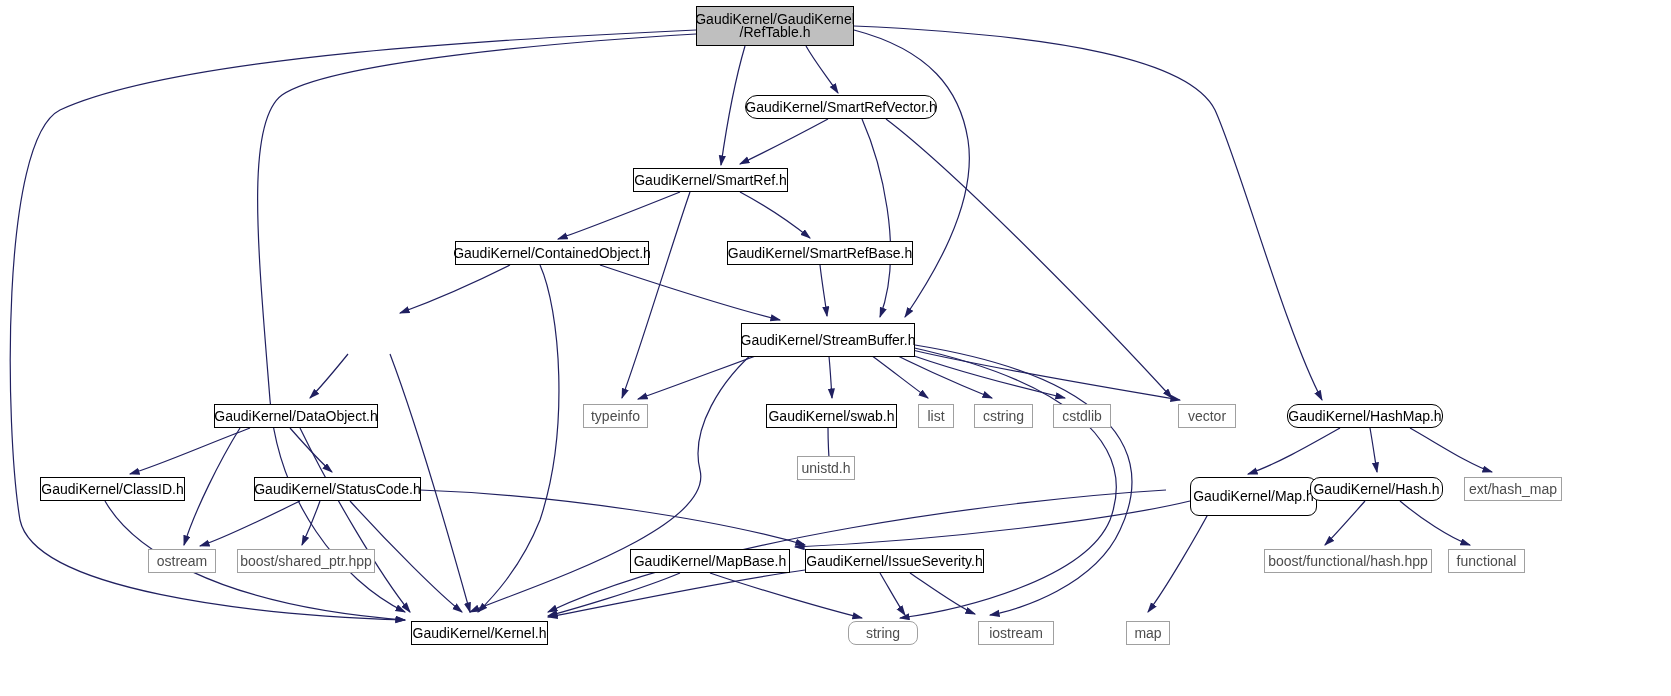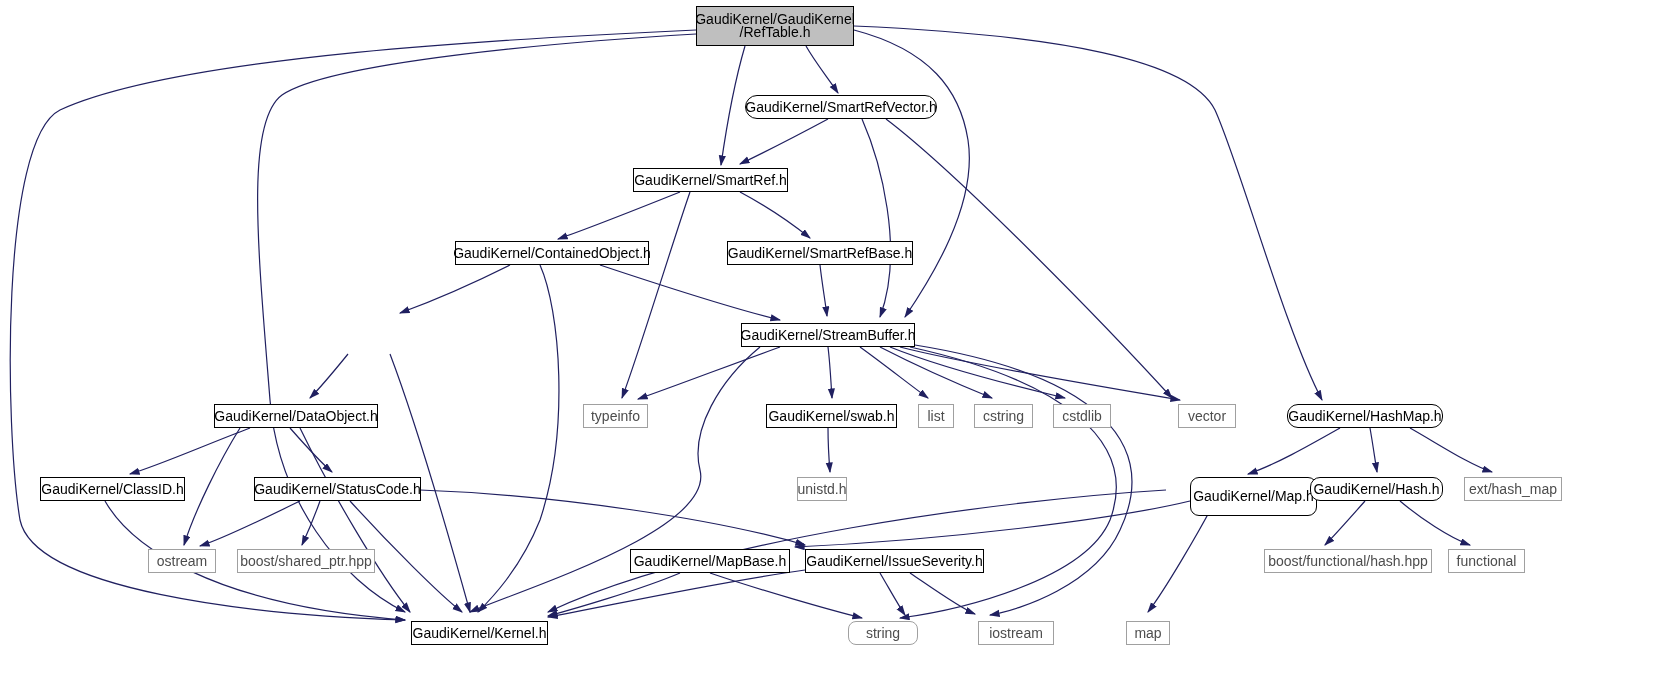"GaudiKernel/StreamBuffer.h" div.node { height: 24px -> 34px }
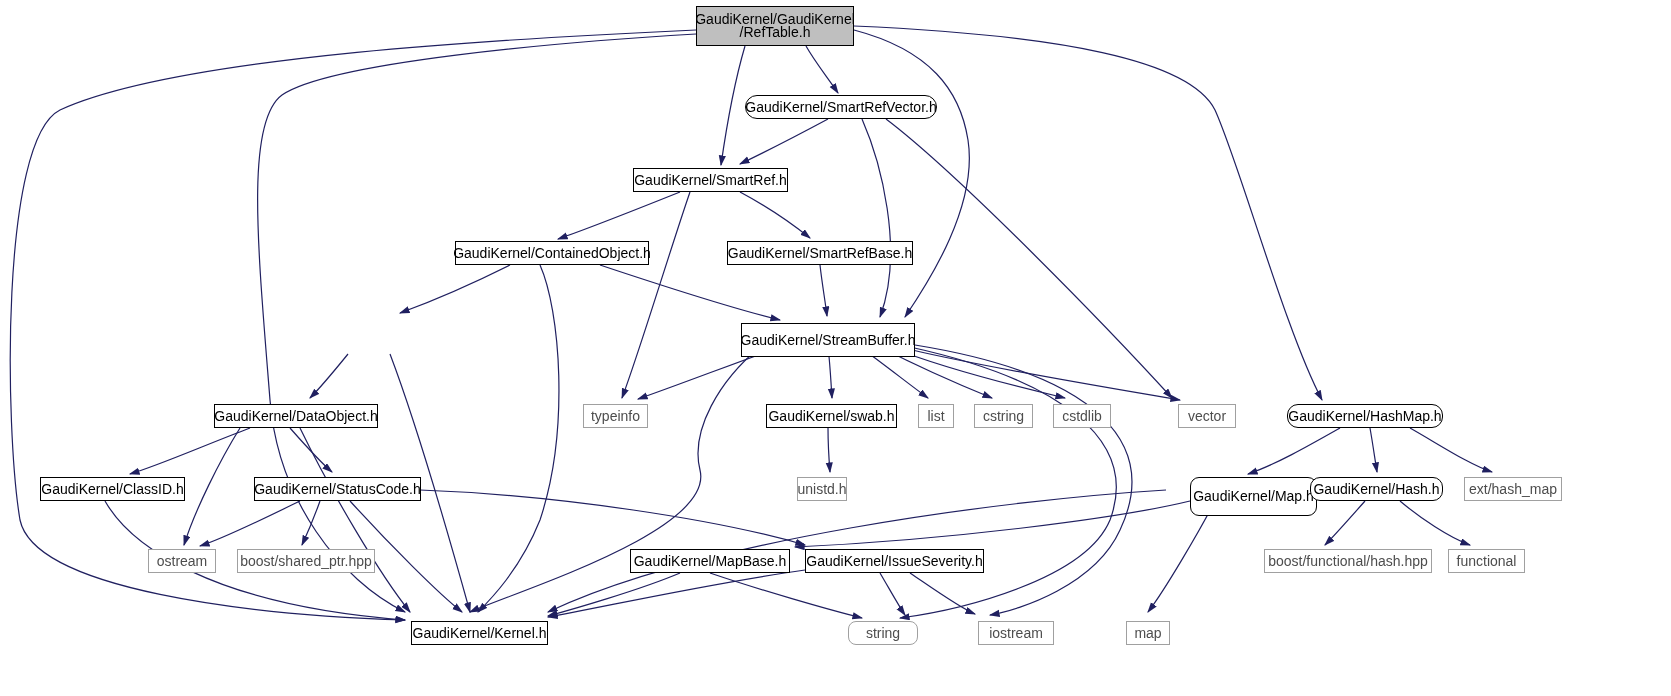"unistd.h" div.node { top: 477px -> 456px; width: 50px -> 58px }
